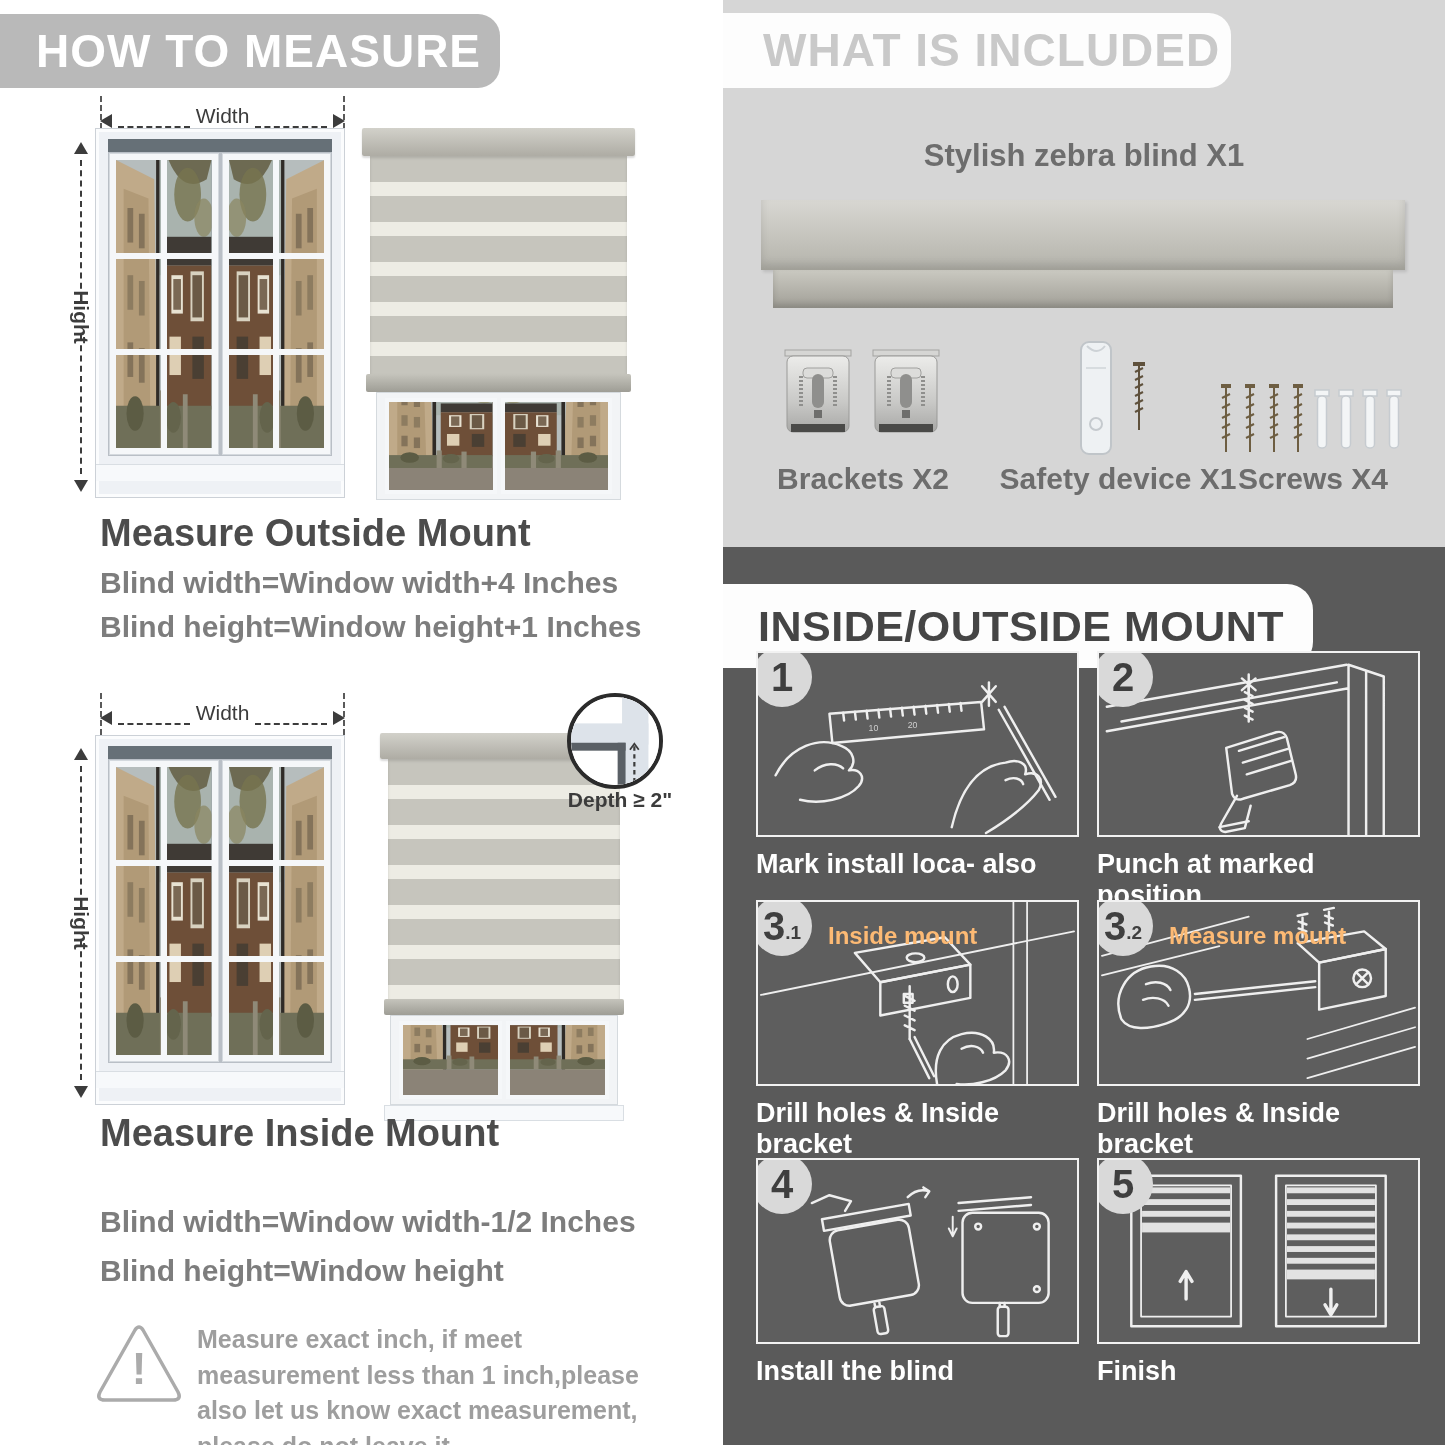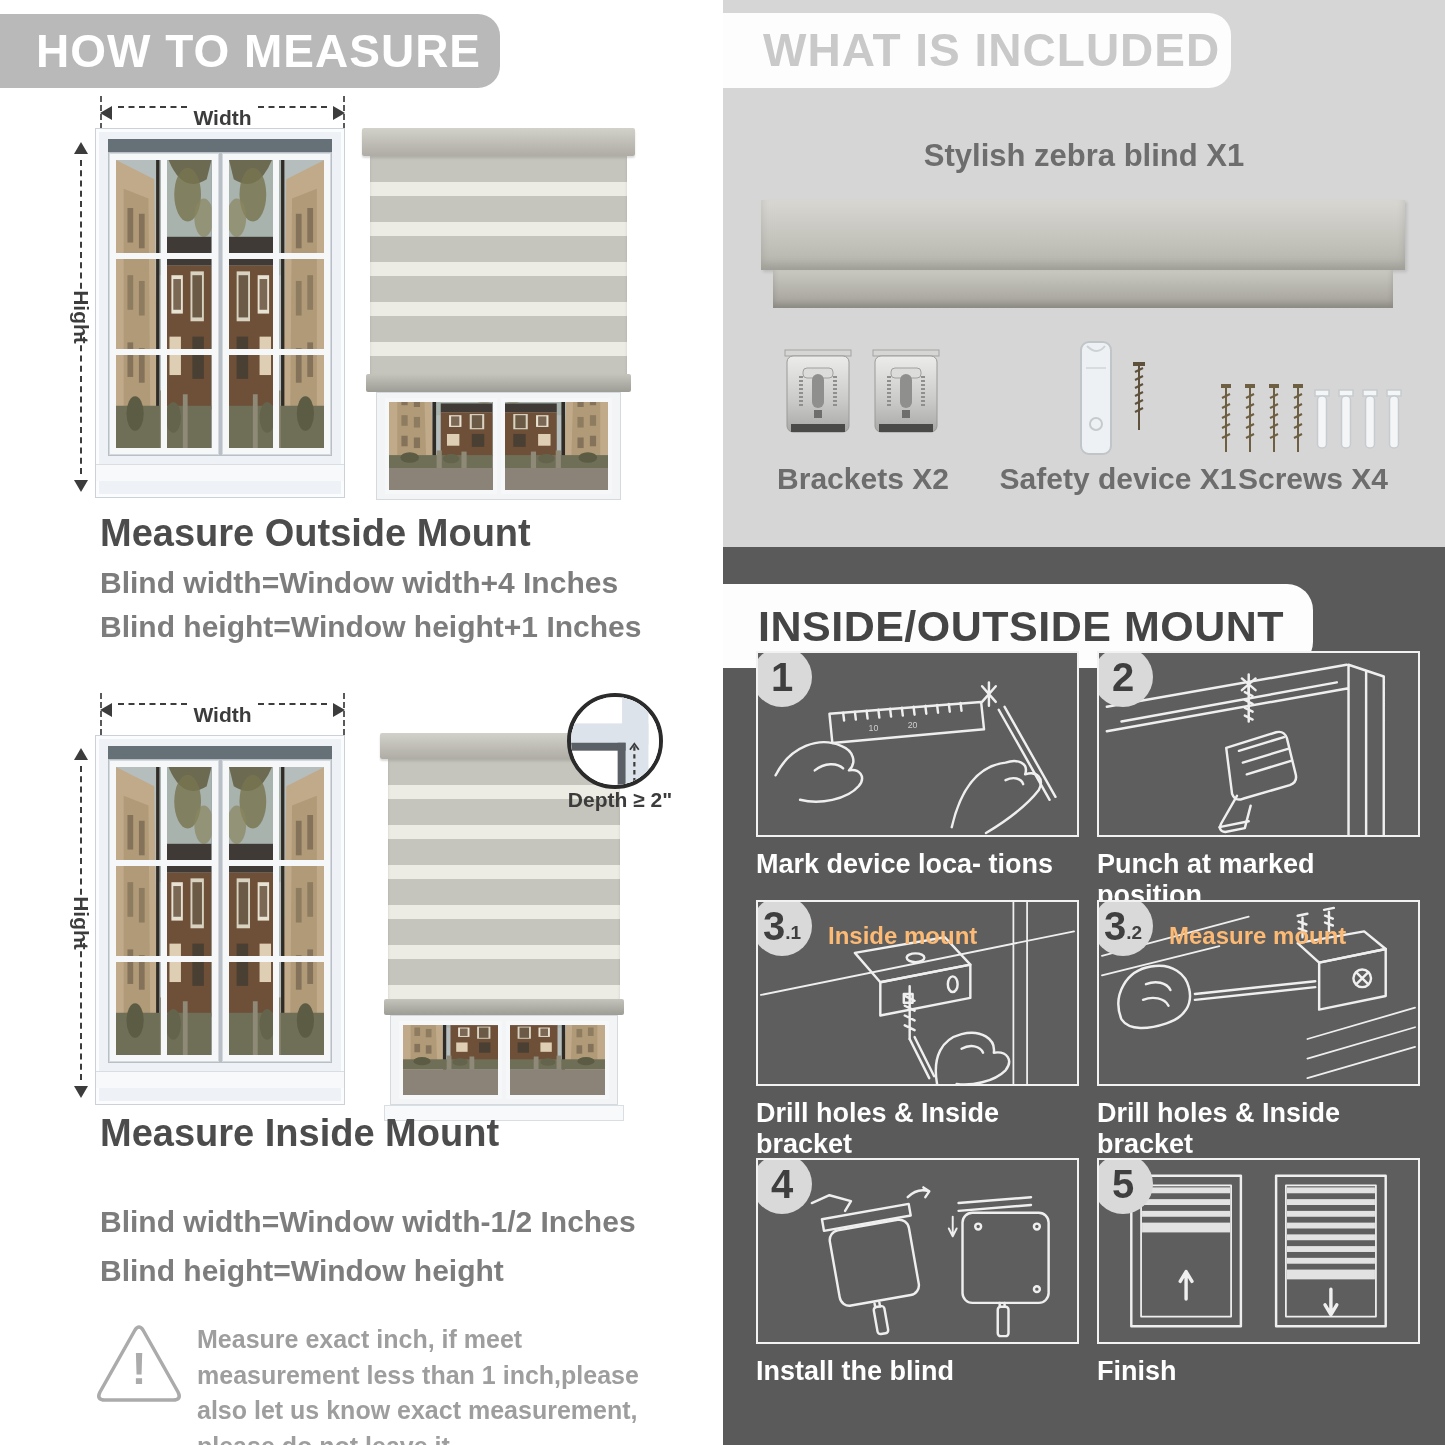"Width" .harrow { align-items: flex-start -> flex-end; font-weight: bold -> normal }
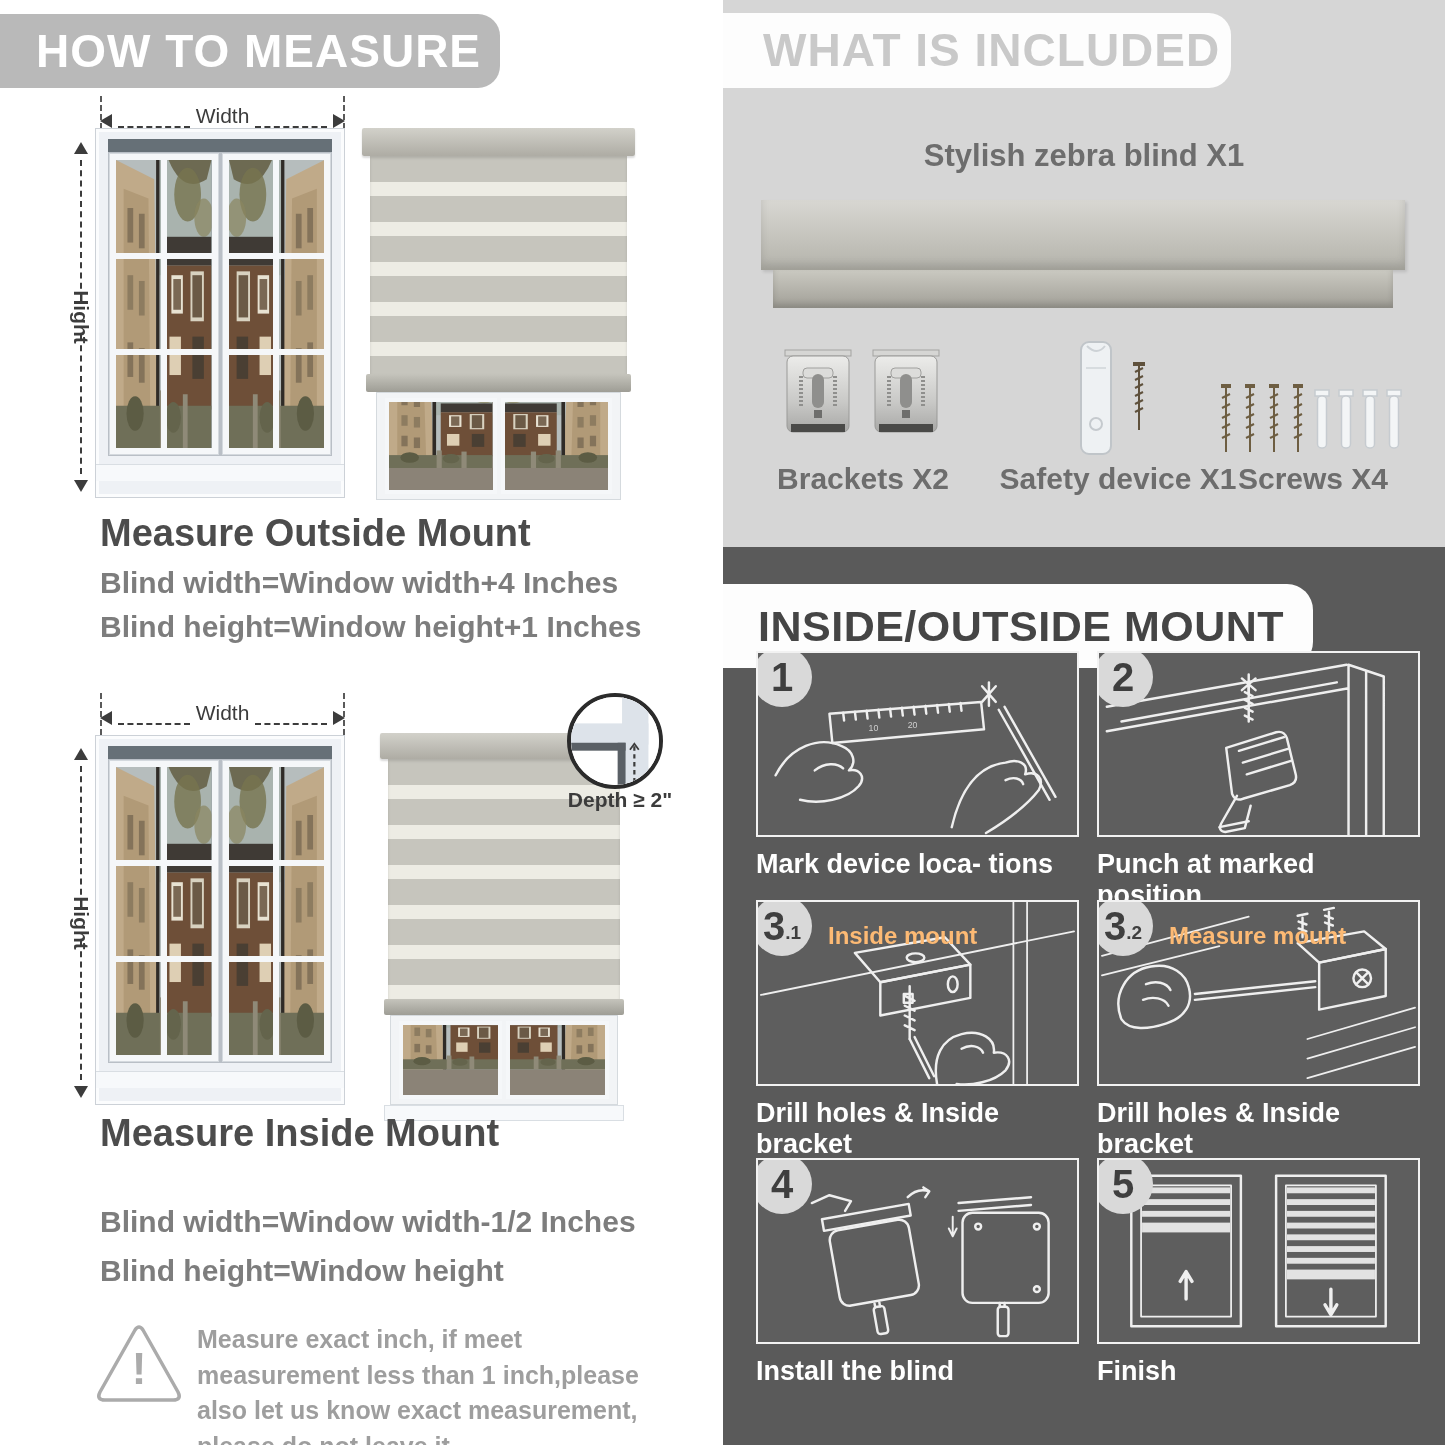"Mark device loca- tions" div.step-caption { text: device loca- tions -> install loca- also }
